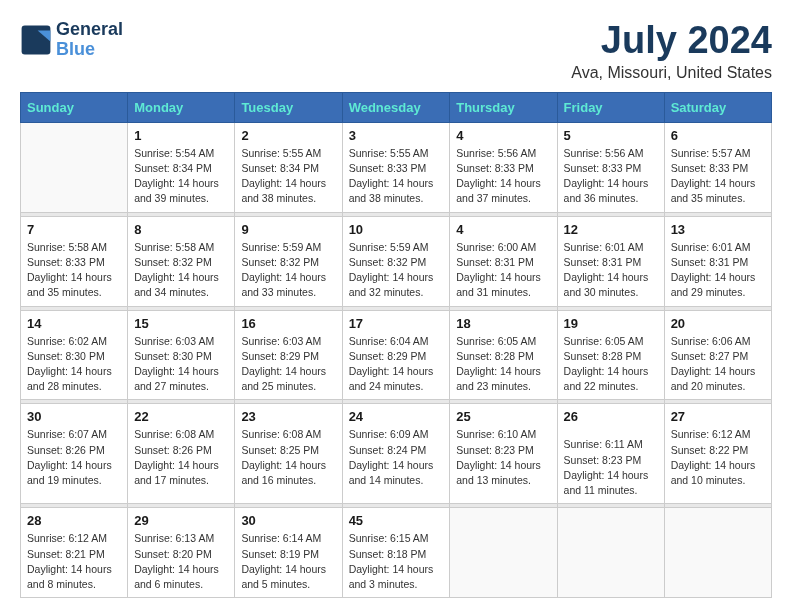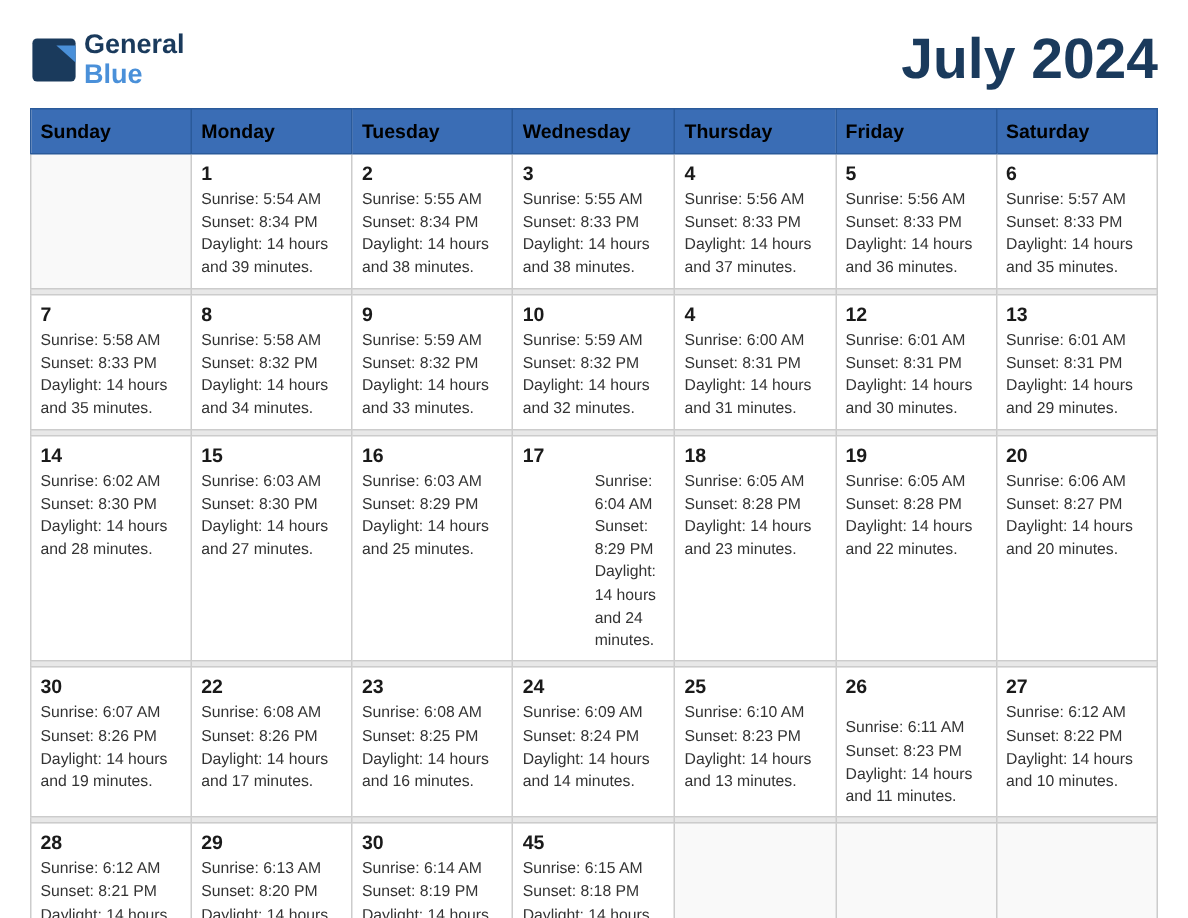"Ava, Missouri, United States" div.subtitle { html: none -> <div>Ava, Missouri, United States</div> }
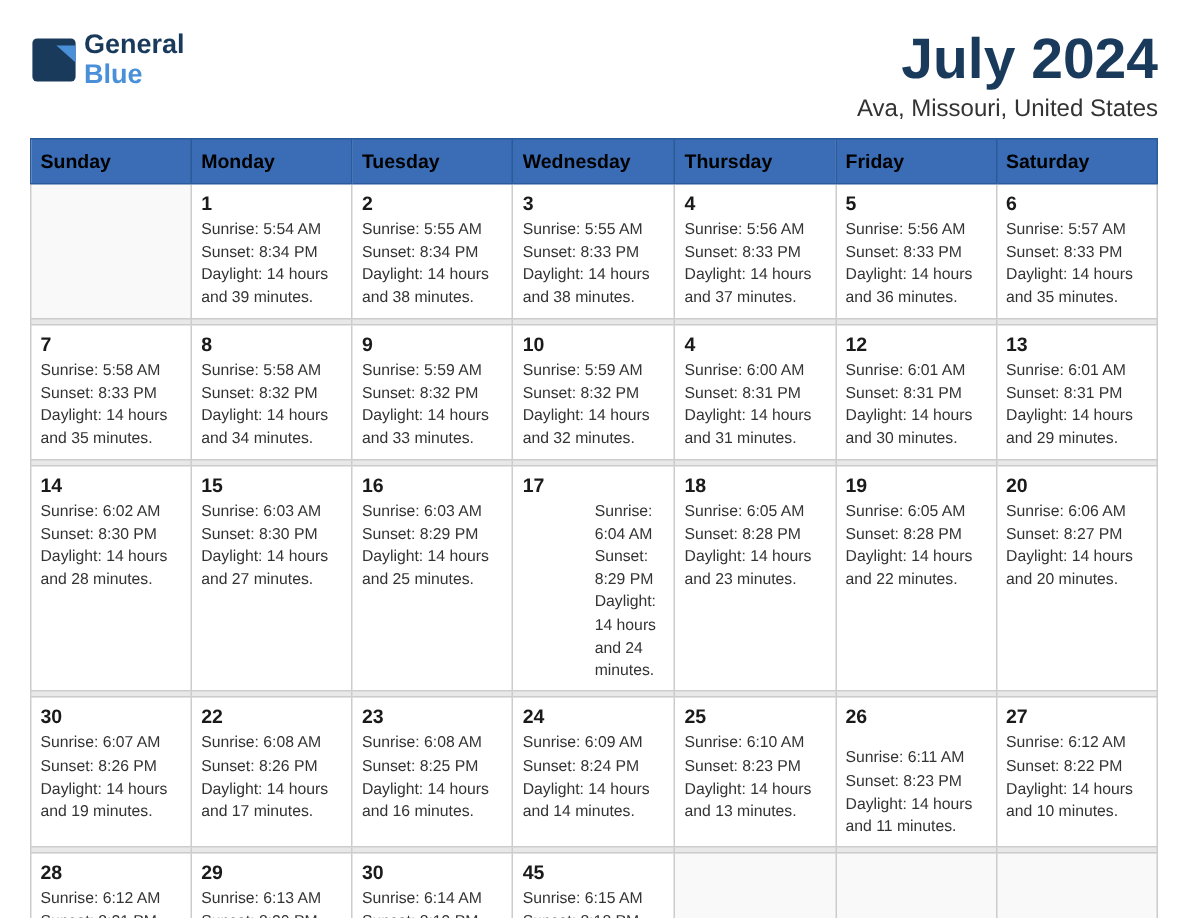"Sunday" .calendar thead tr th { color: #000000 -> #5eead4 }
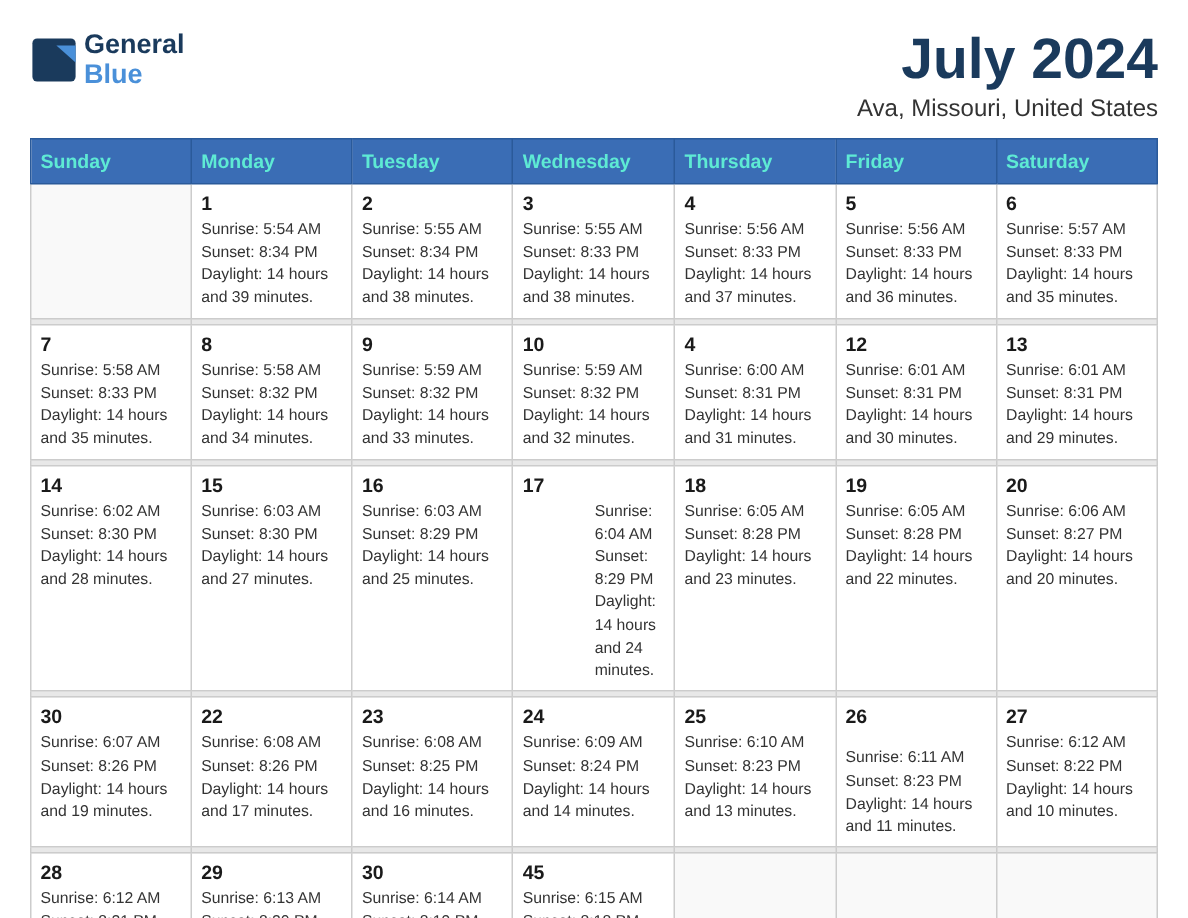"Sunrise: 6:04 AM" div.cell-info { margin-left: 48px -> none }
